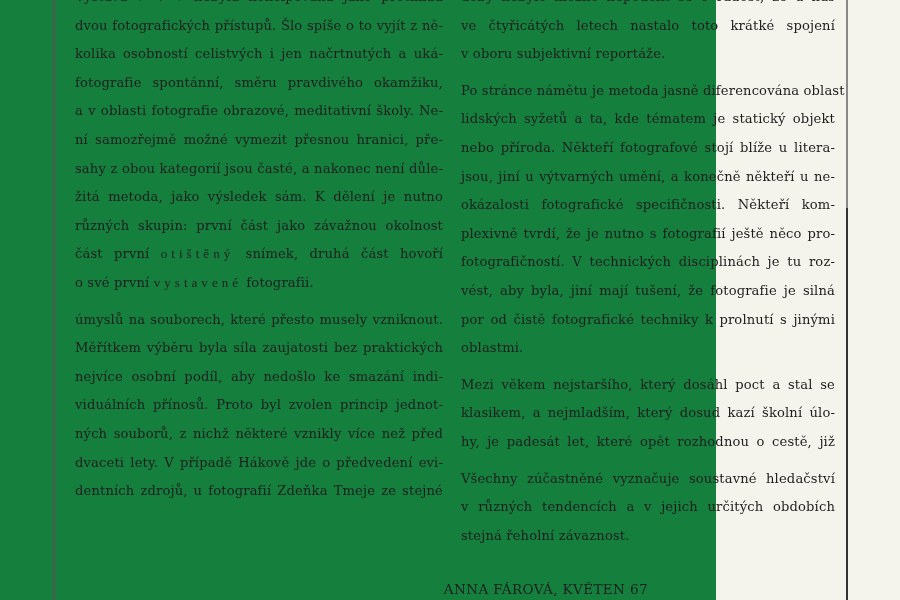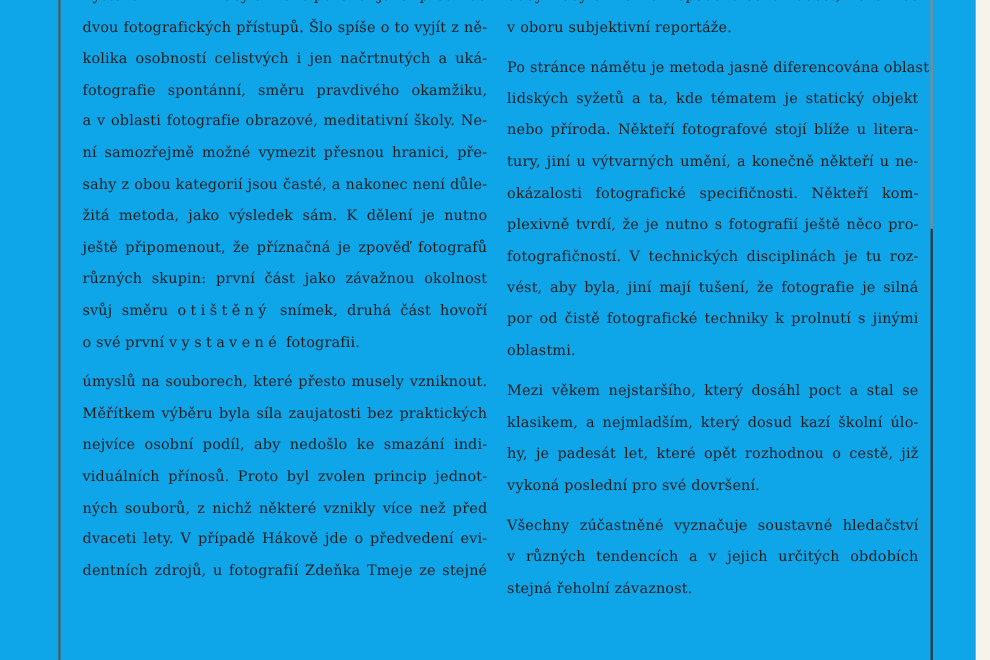"dvou fotografických přístupů. Šlo spíše" .page { background: #0ea5e9 -> #15803d; padding-left: 43px -> none; width: 844px -> 716px }
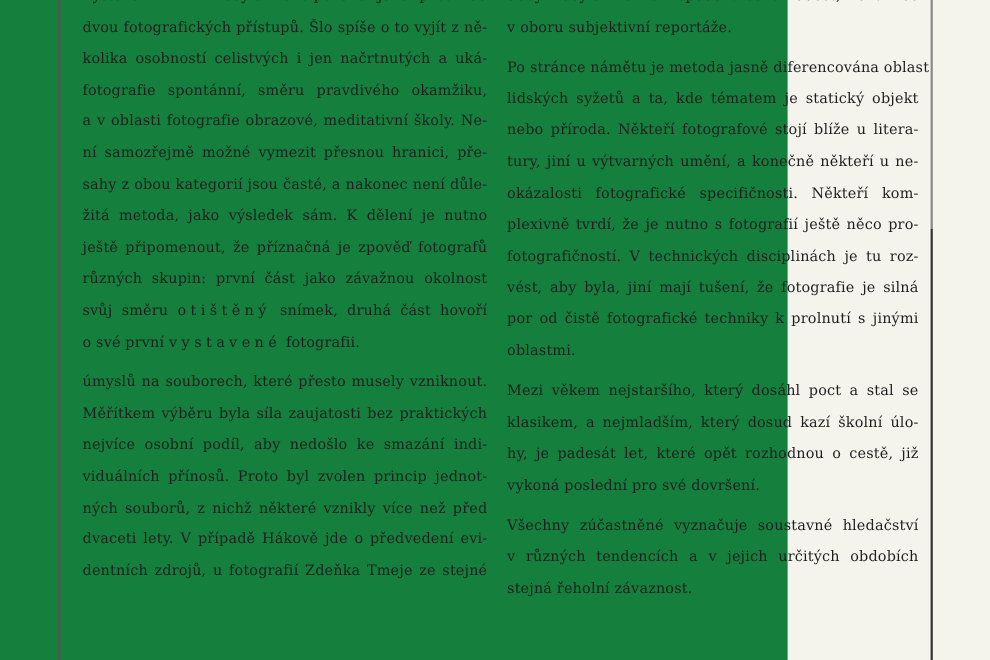"ve čtyřicátých letech nastalo toto" span.line { html: none -> <span>ve čtyřicátých letech nastalo toto krátké spojení</span> }
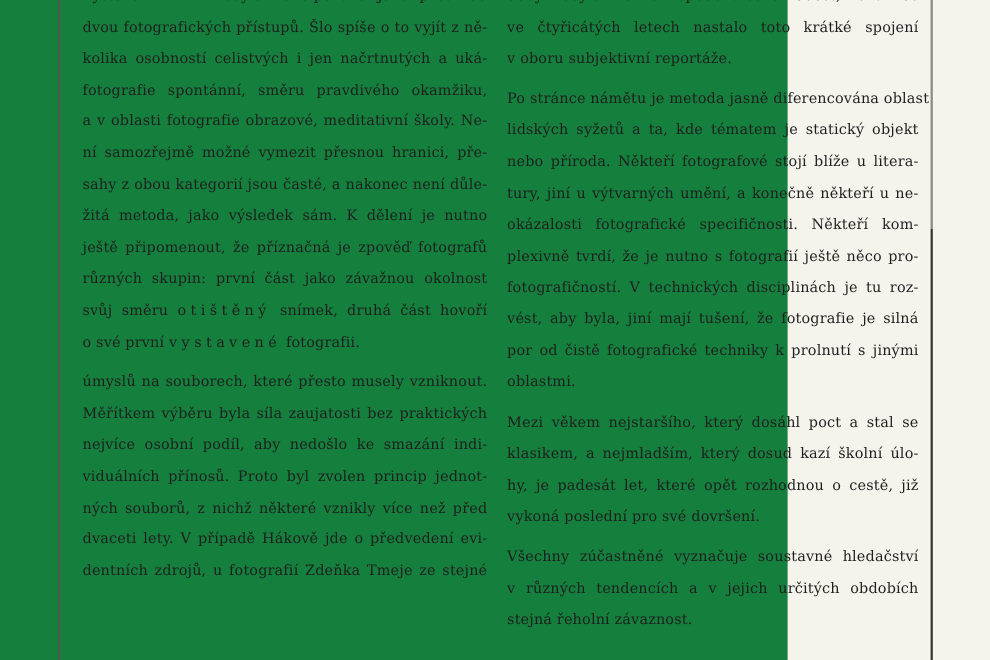"tury, jiní u výtvarných umění," span.line { text: tury -> jsou }
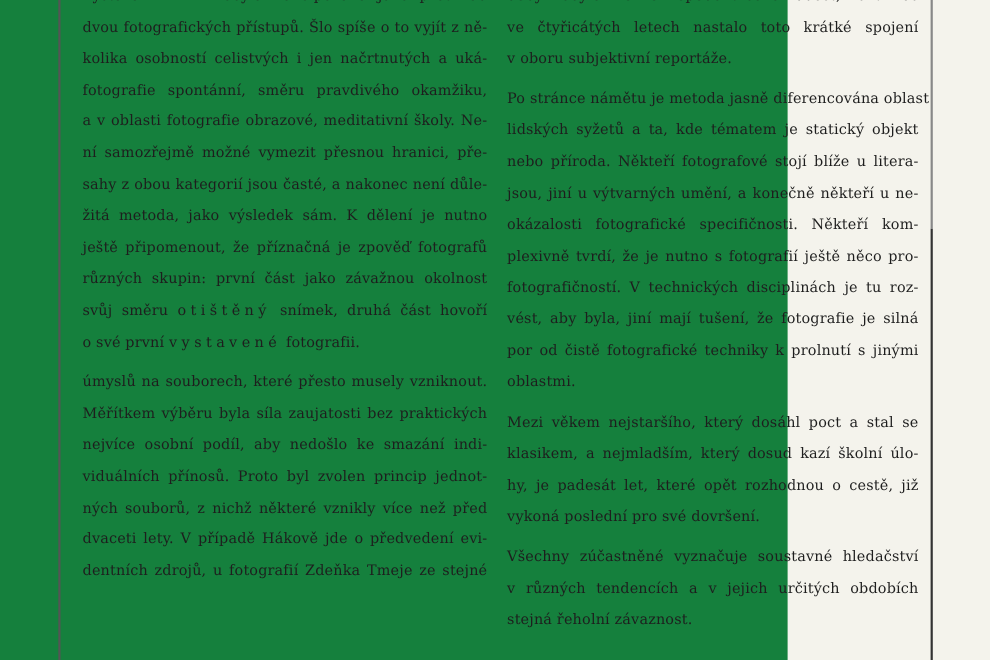"ještě připomenout, že příznačná je" span.line { html: <span>ještě připomenout, že příznačná je zpověď fotografů</span> -> none }
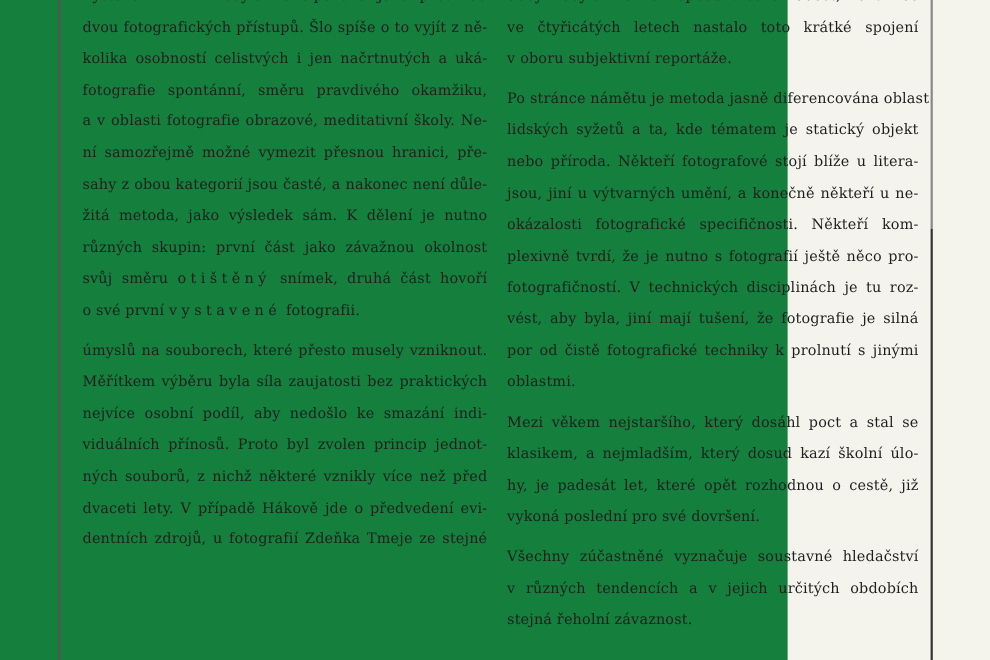"svůj směru" span { text: svůj směru -> část první }
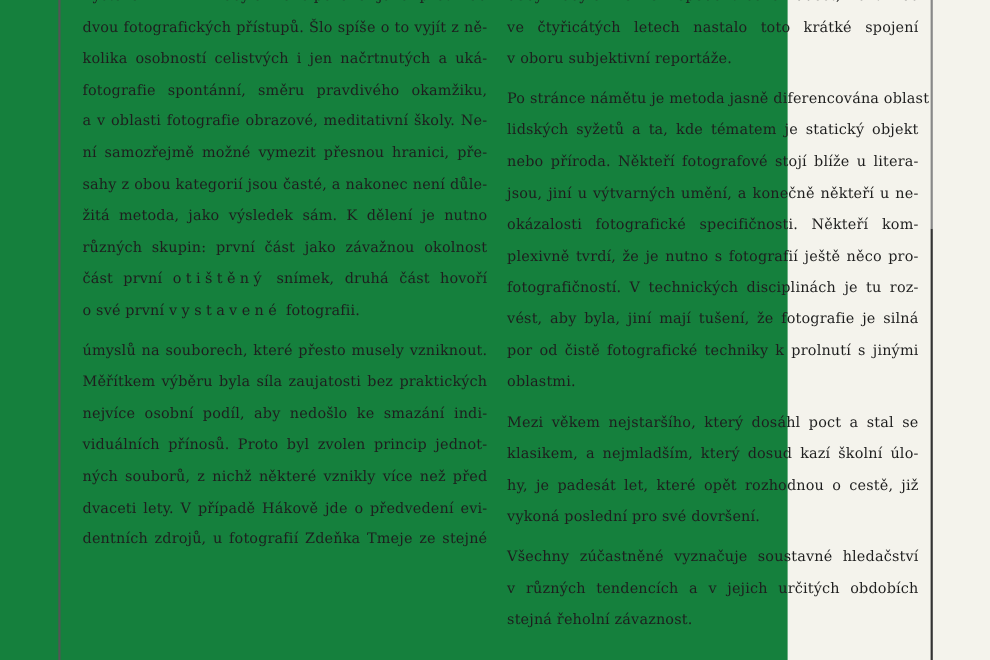"otištěný" .spaced { font-family: none -> Liberation Serif, serif }
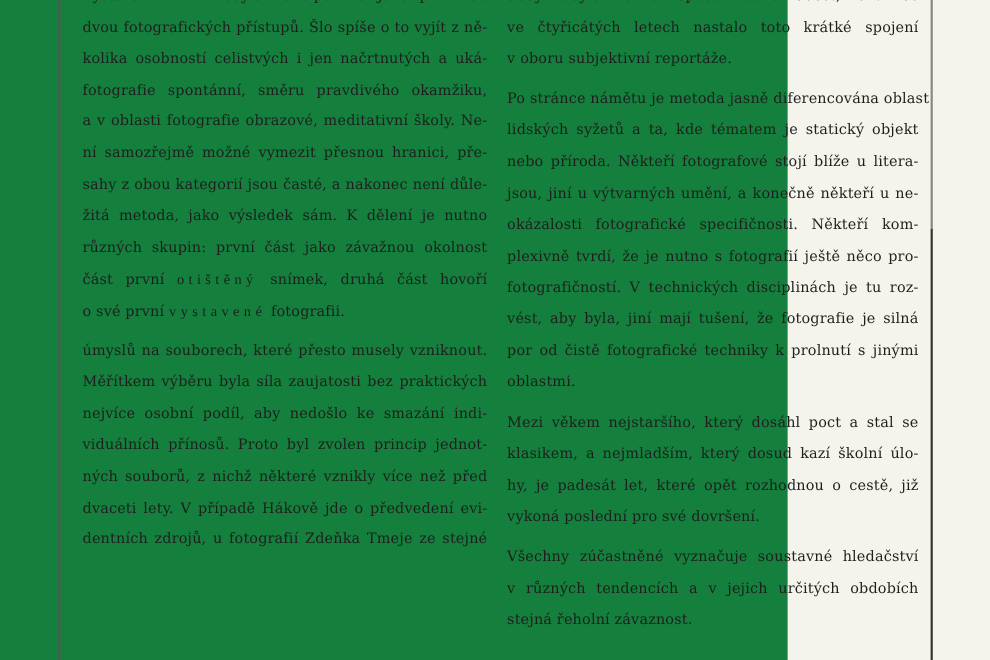"vykoná poslední pro své dovršení." span.line { html: <span>vykoná poslední pro své dovršení.</span> -> none }
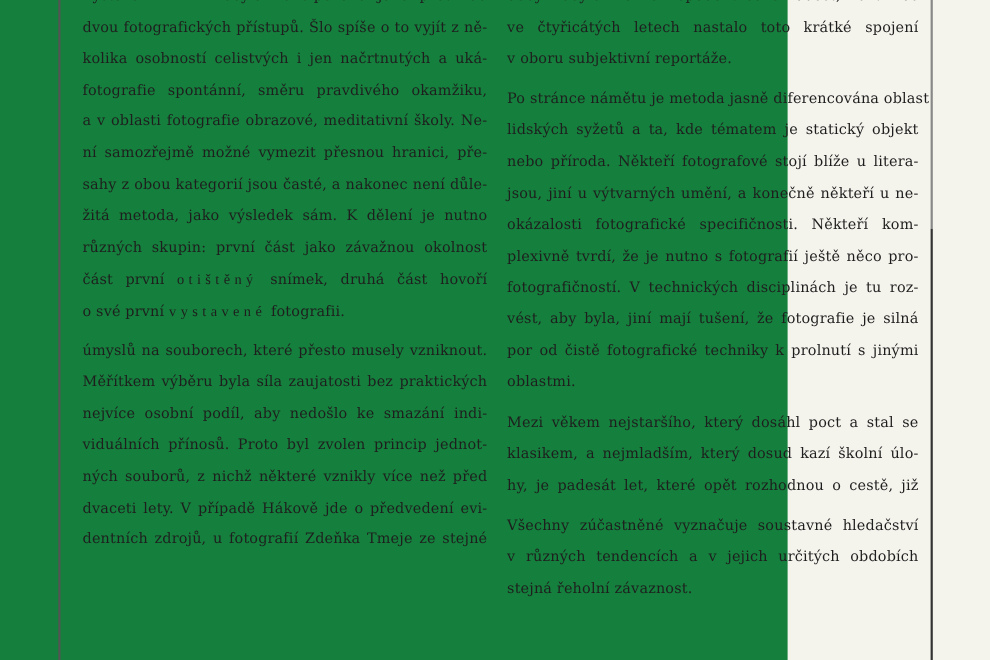"ANNA FÁROVÁ, KVĚTEN 67" div.signature { html: none -> <div>ANNA FÁROVÁ, KVĚTEN 67</div> }
